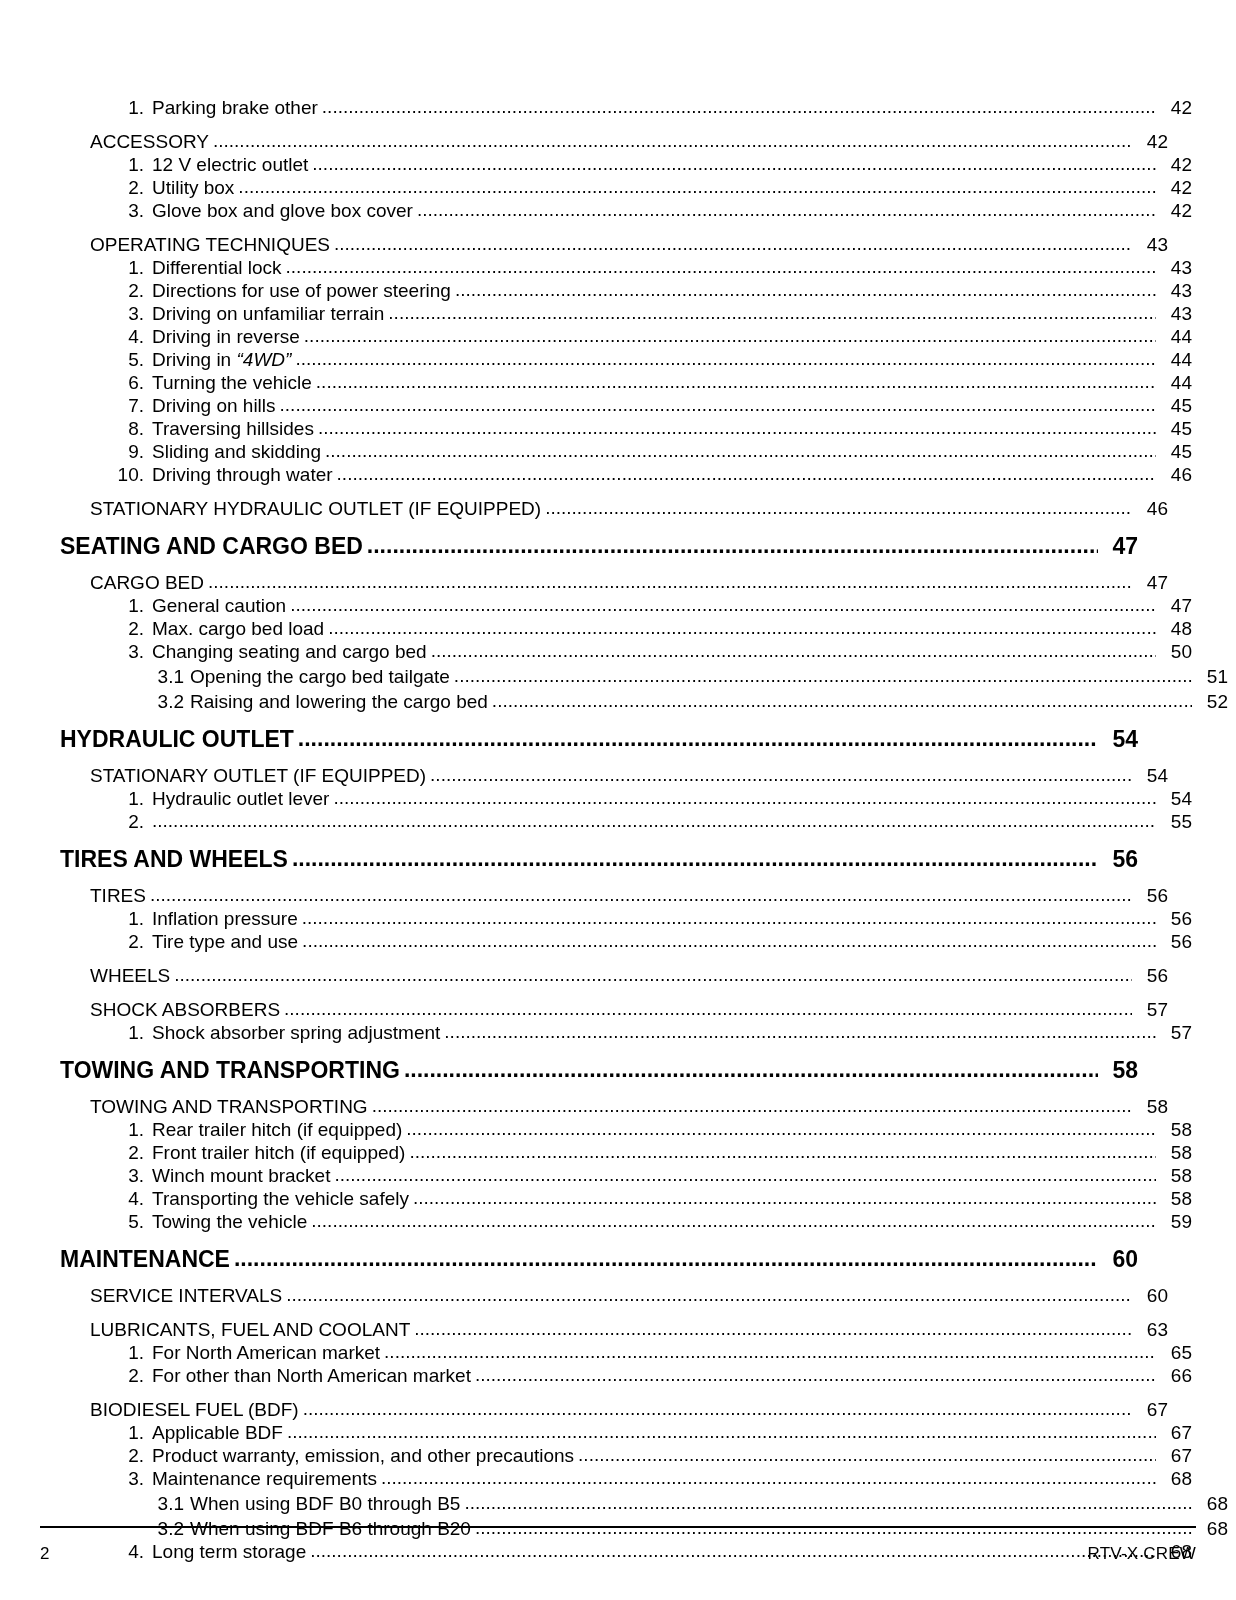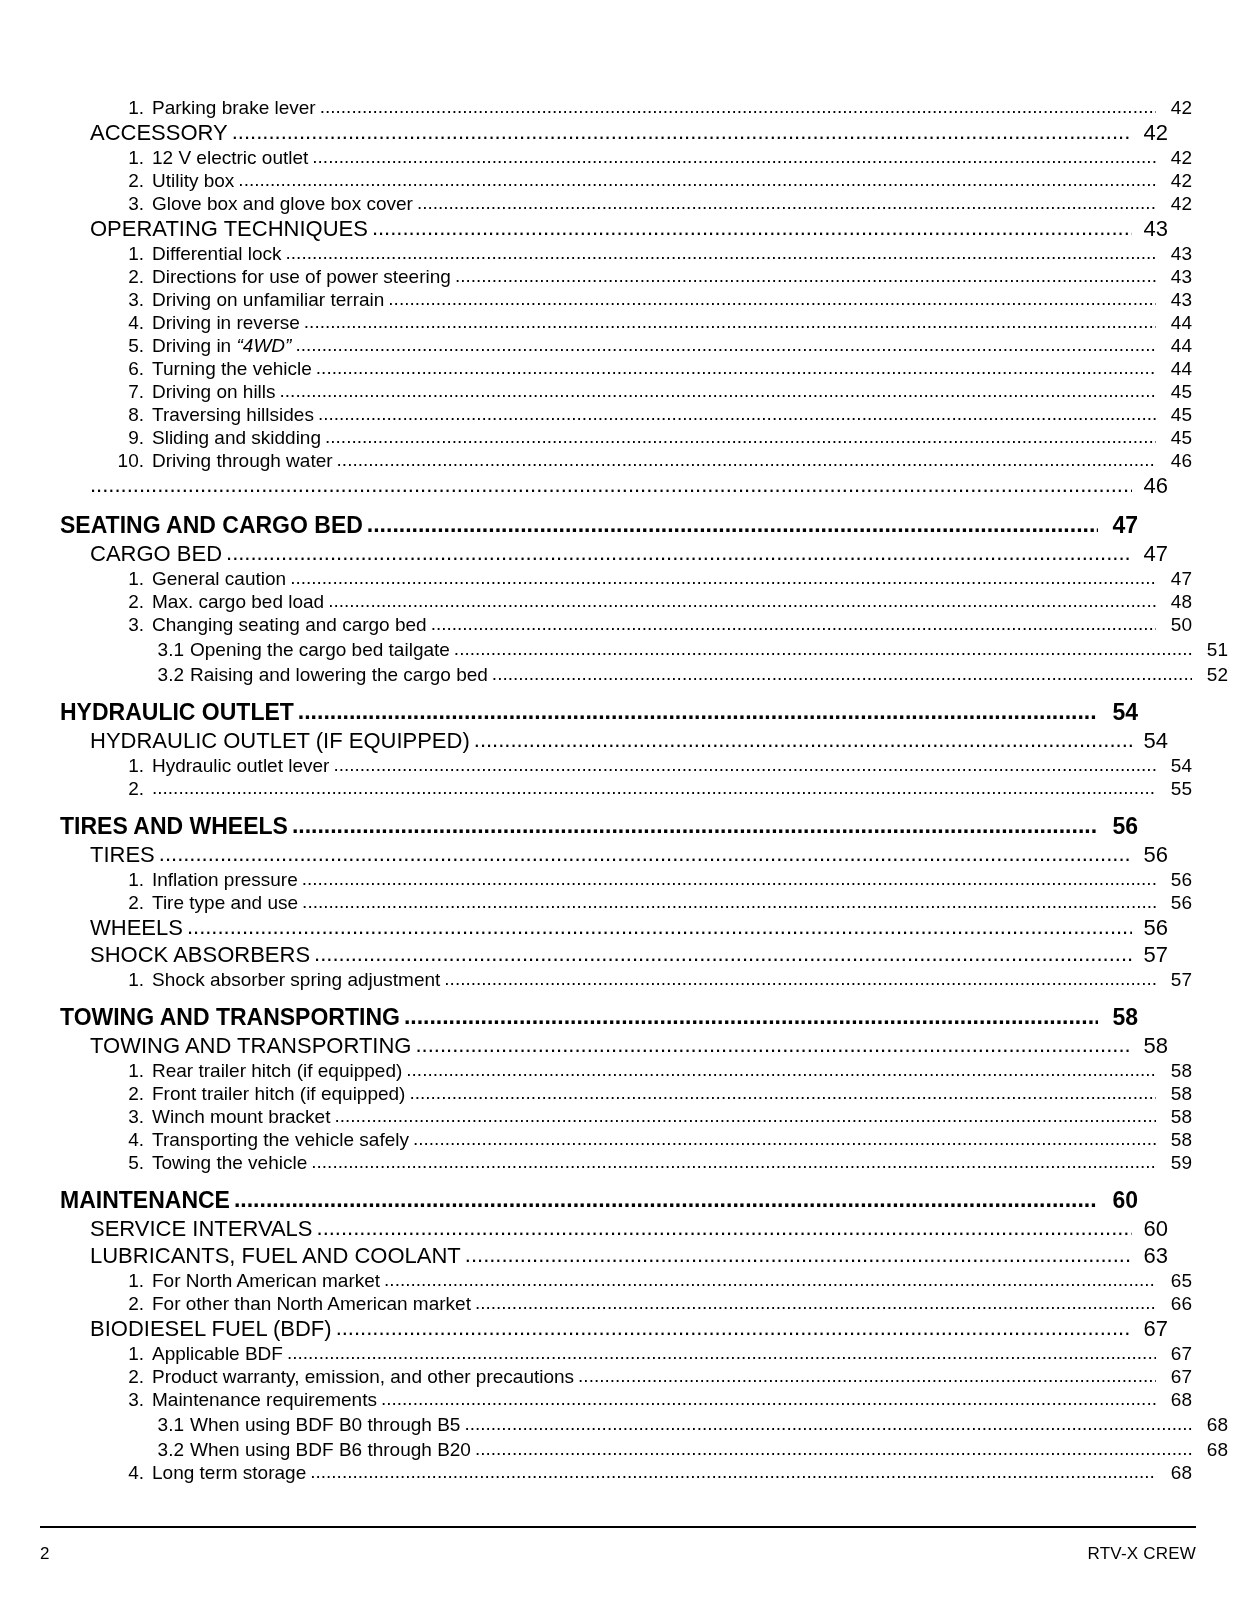"Parking brake lever" span.label { text: lever -> other }
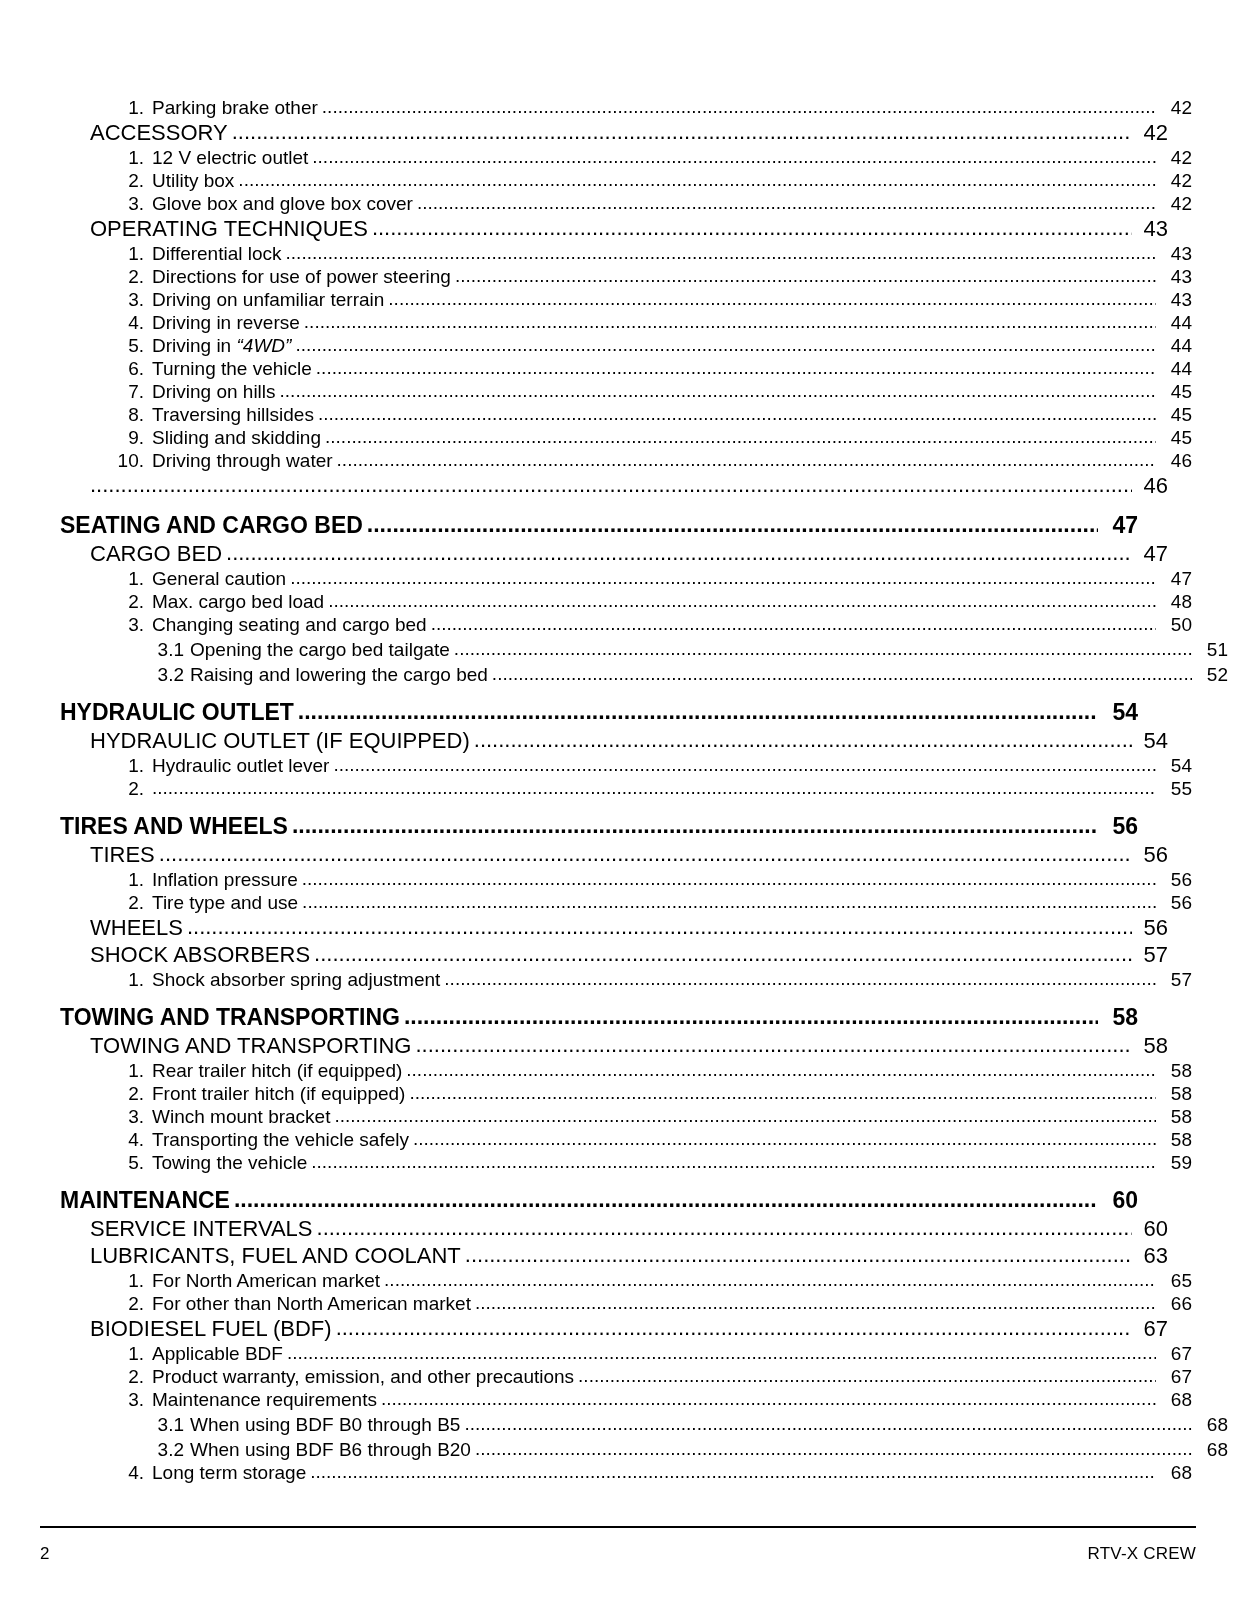"ACCESSORY" .lvl1 { font-size: 22px -> 19px; margin-top: 1px -> 12px }
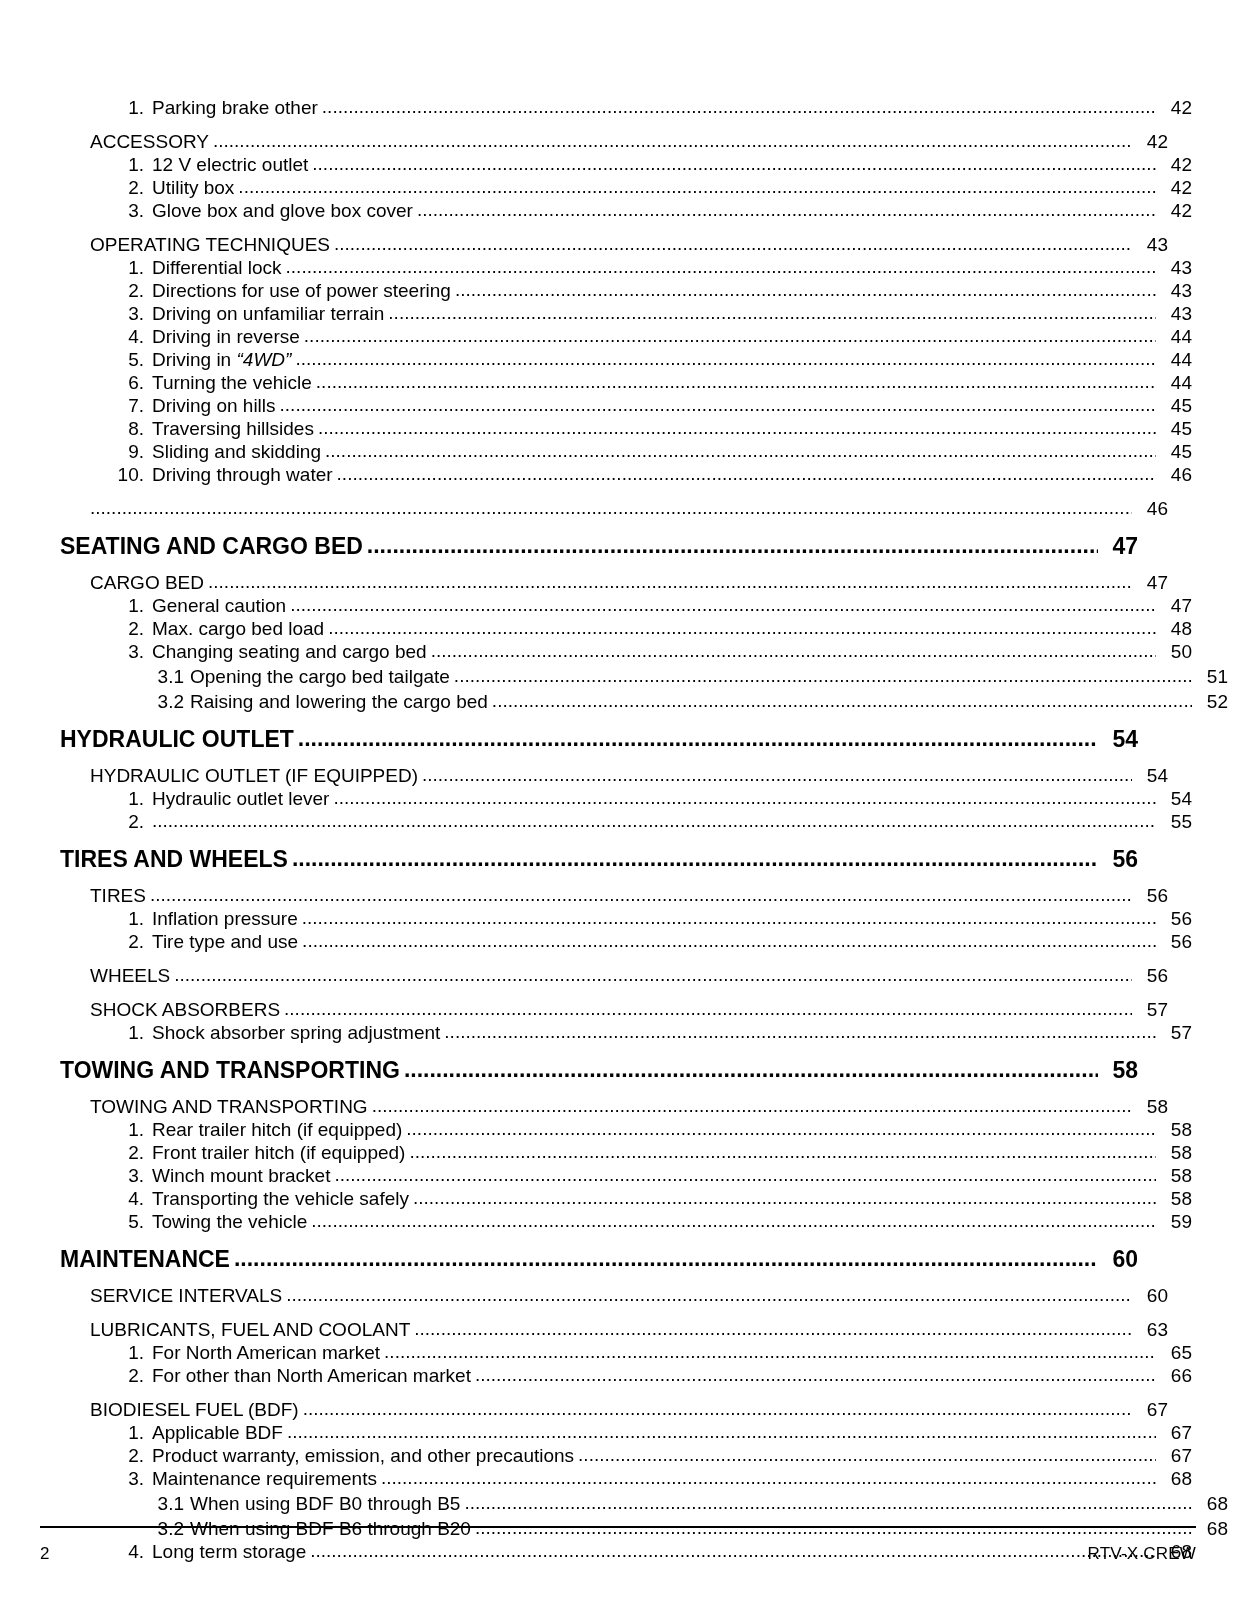"STATIONARY HYDRAULIC OUTLET (IF" span.label { html: none -> <span>STATIONARY HYDRAULIC OUTLET (IF EQUIPPED)</span> }
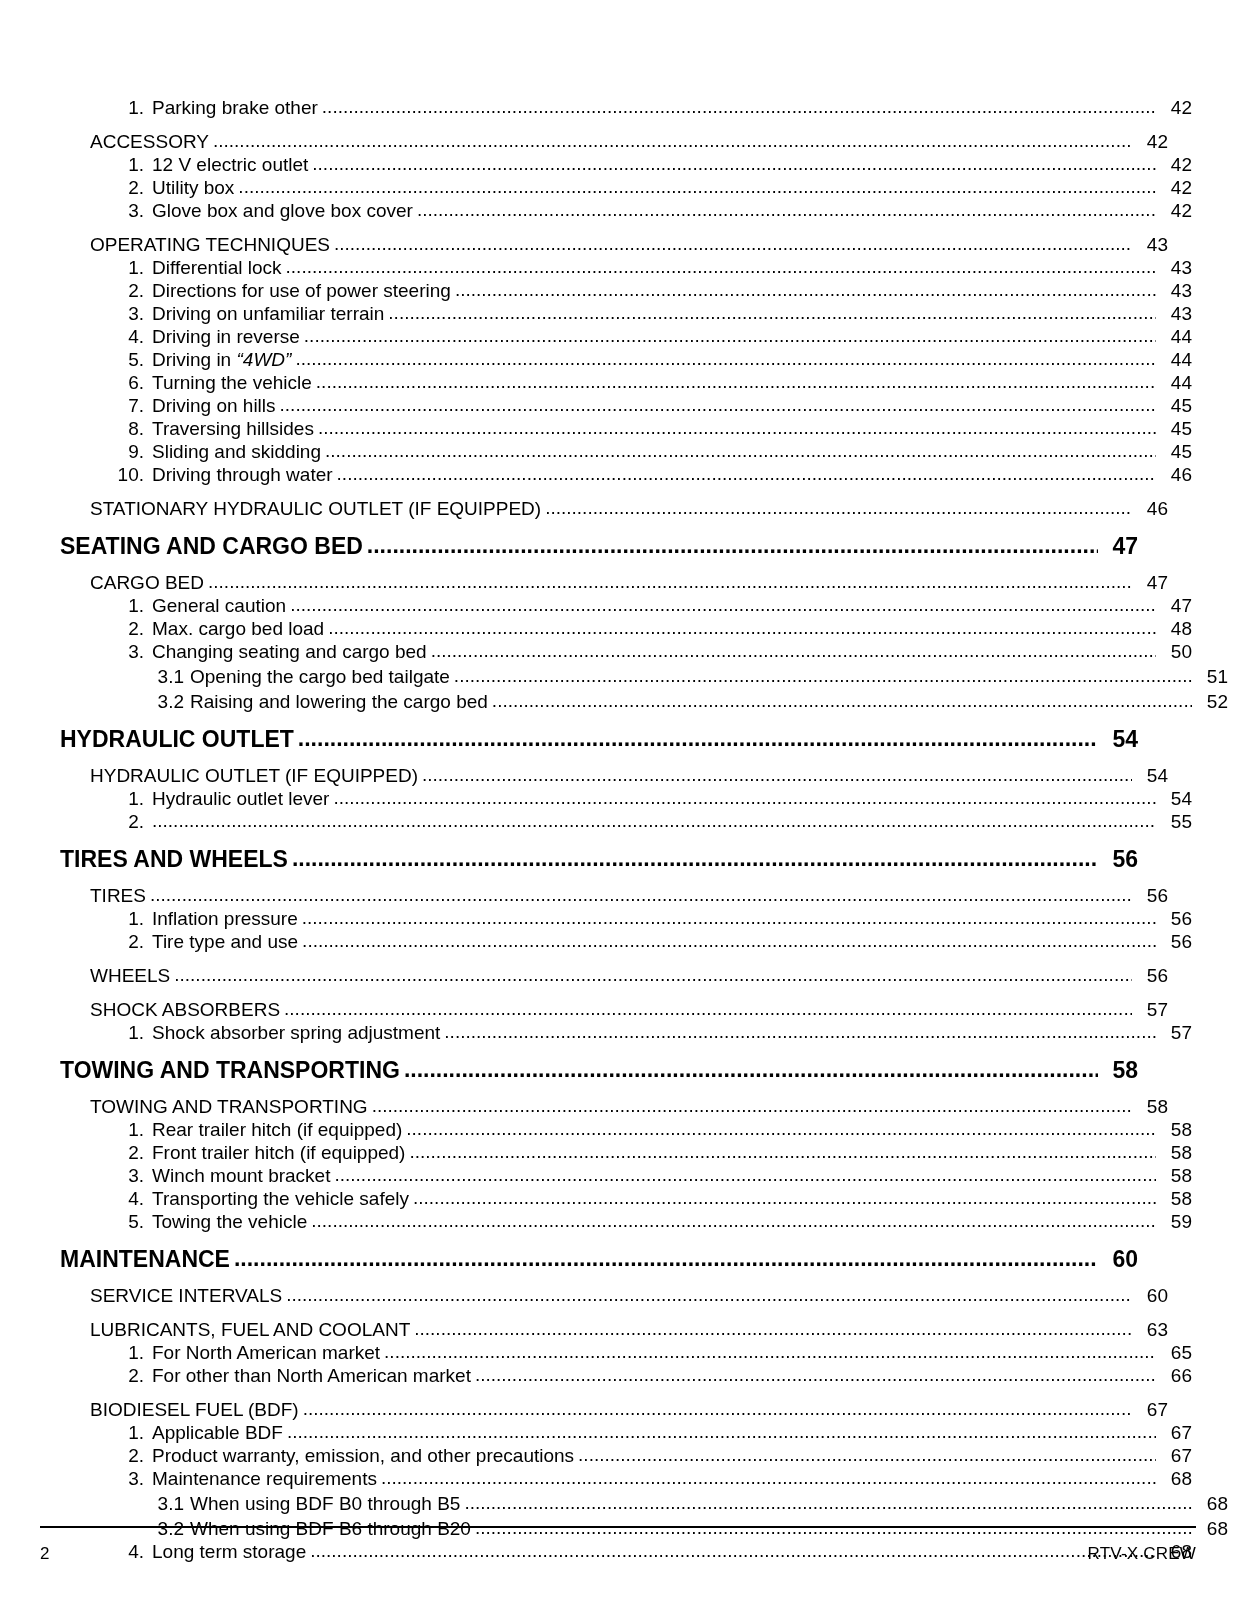"HYDRAULIC OUTLET (IF EQUIPPED)" span.label { text: HYDRAULIC -> STATIONARY }
